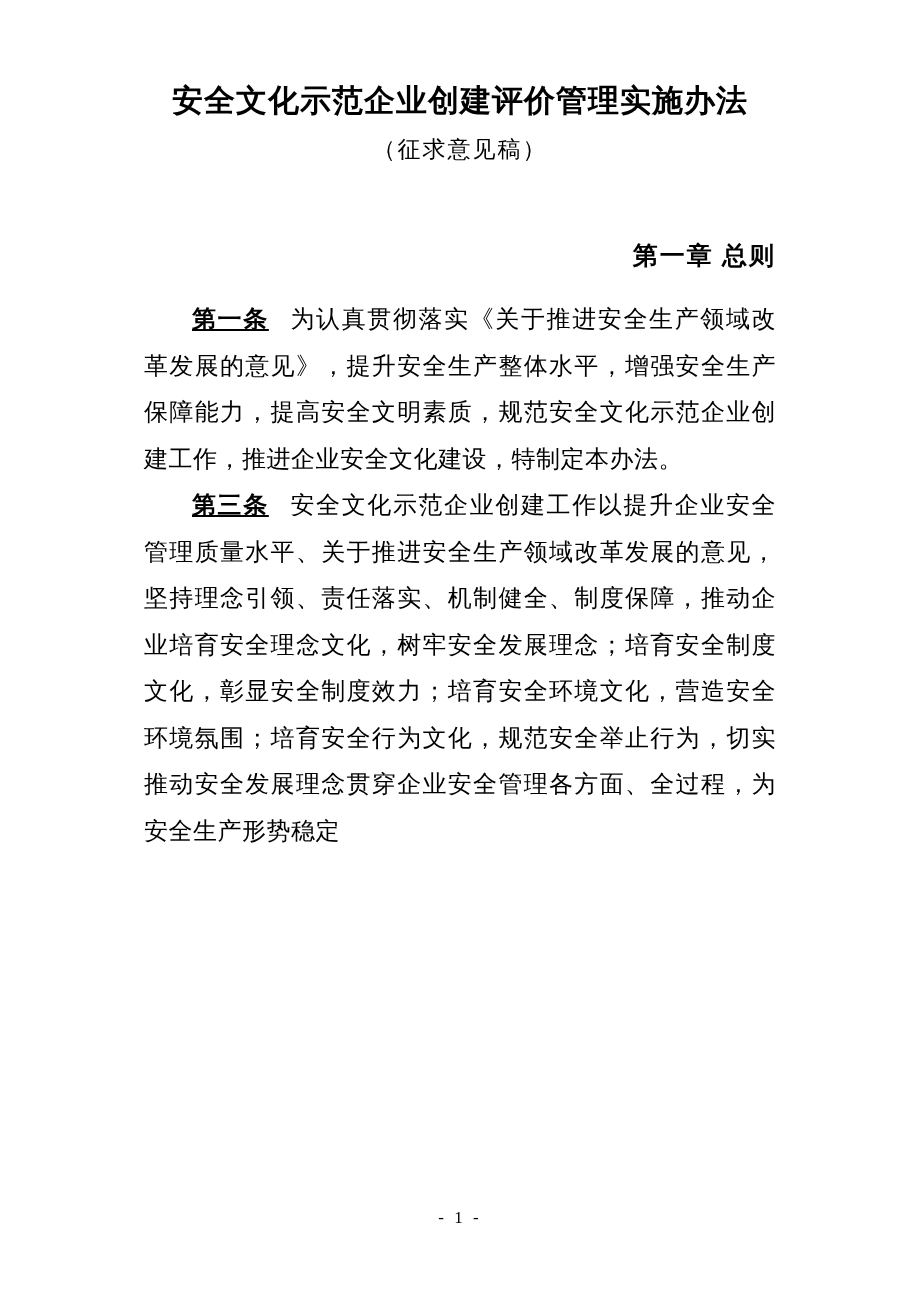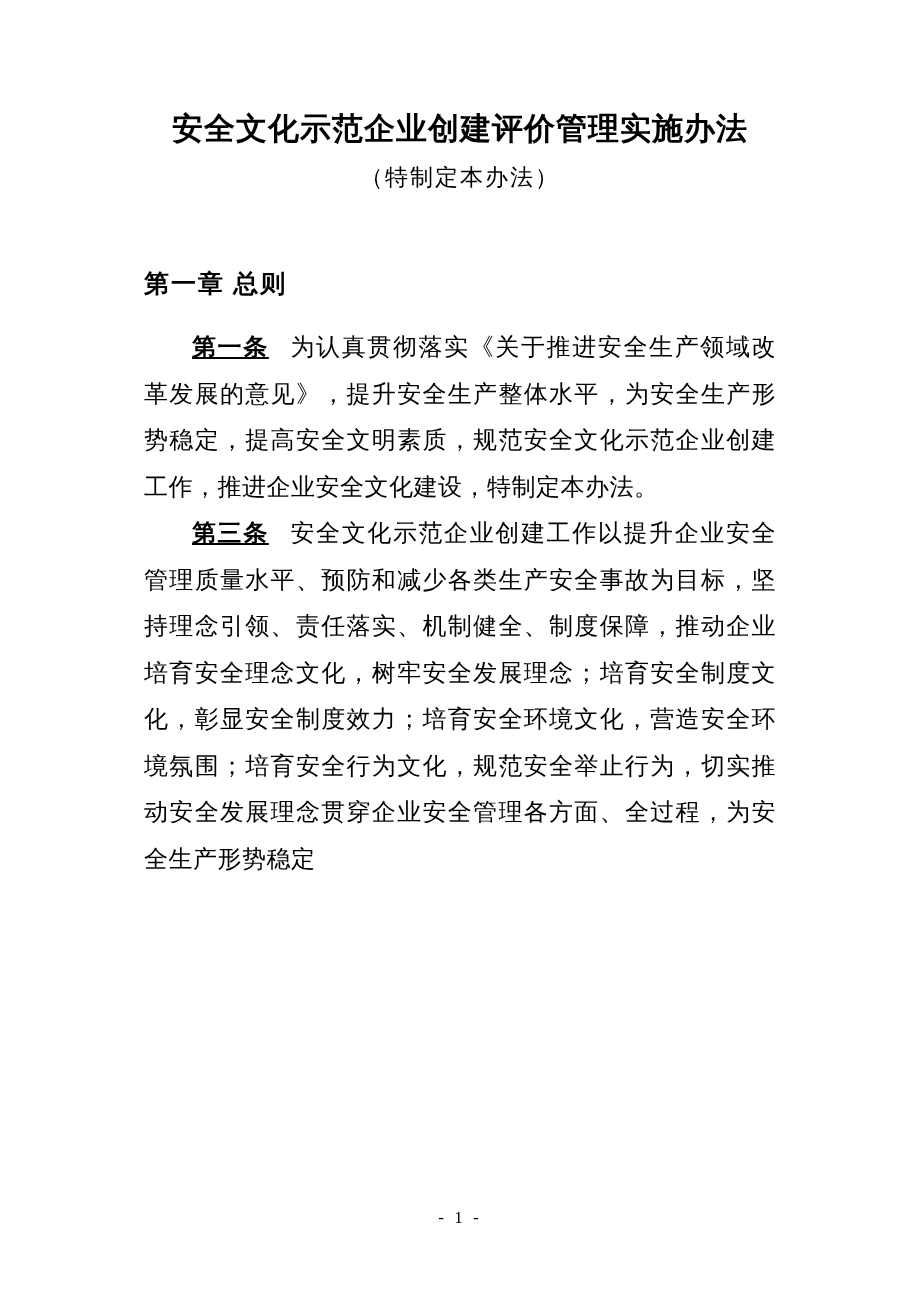"安全文化示范企业创建评价管理实施办法" .page { padding: 108px 144px 0 144px -> 80px 144px 0 144px }
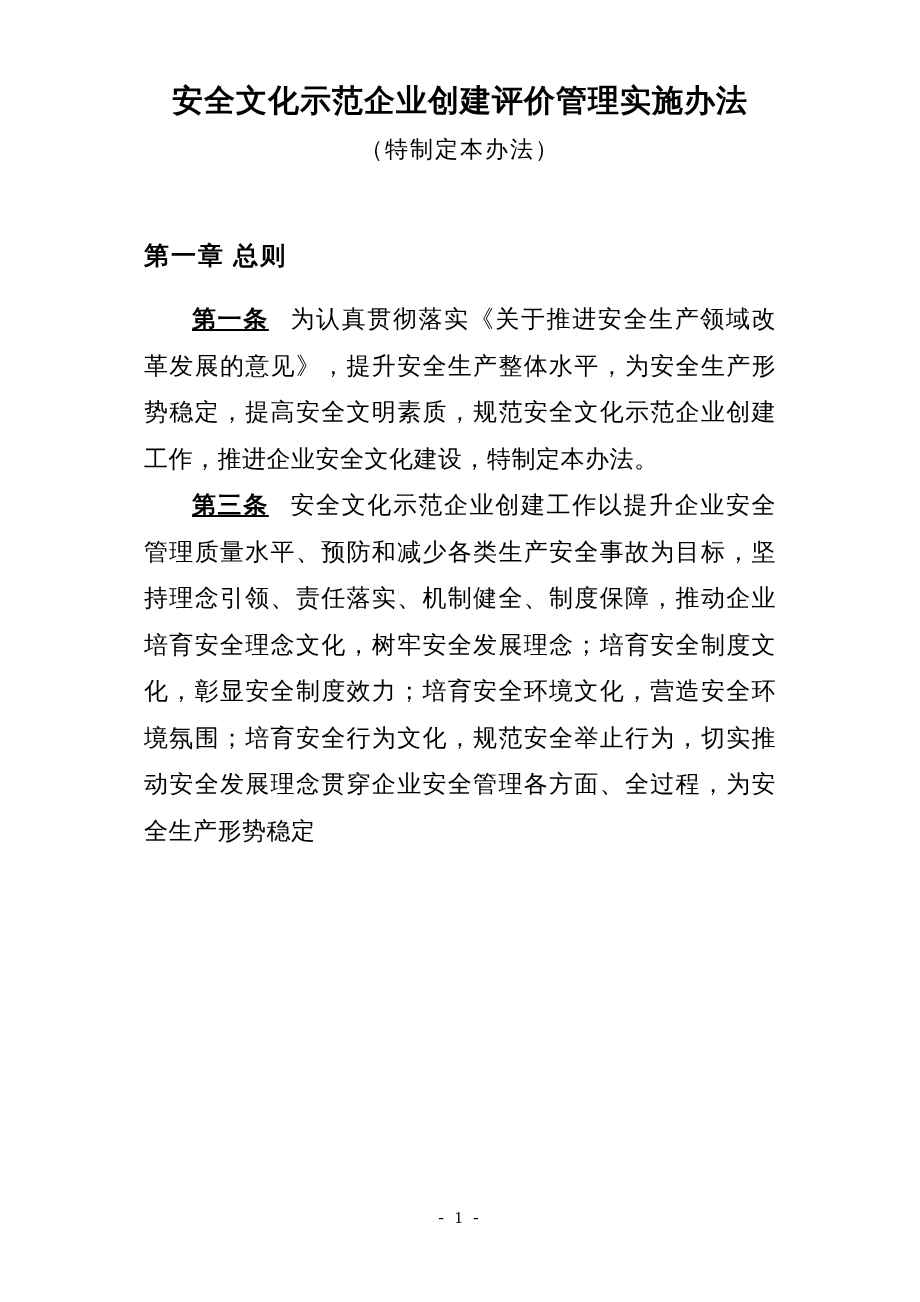"（特制定本办法）" div.doc-subtitle { text: 特制定本办法 -> 征求意见稿 }
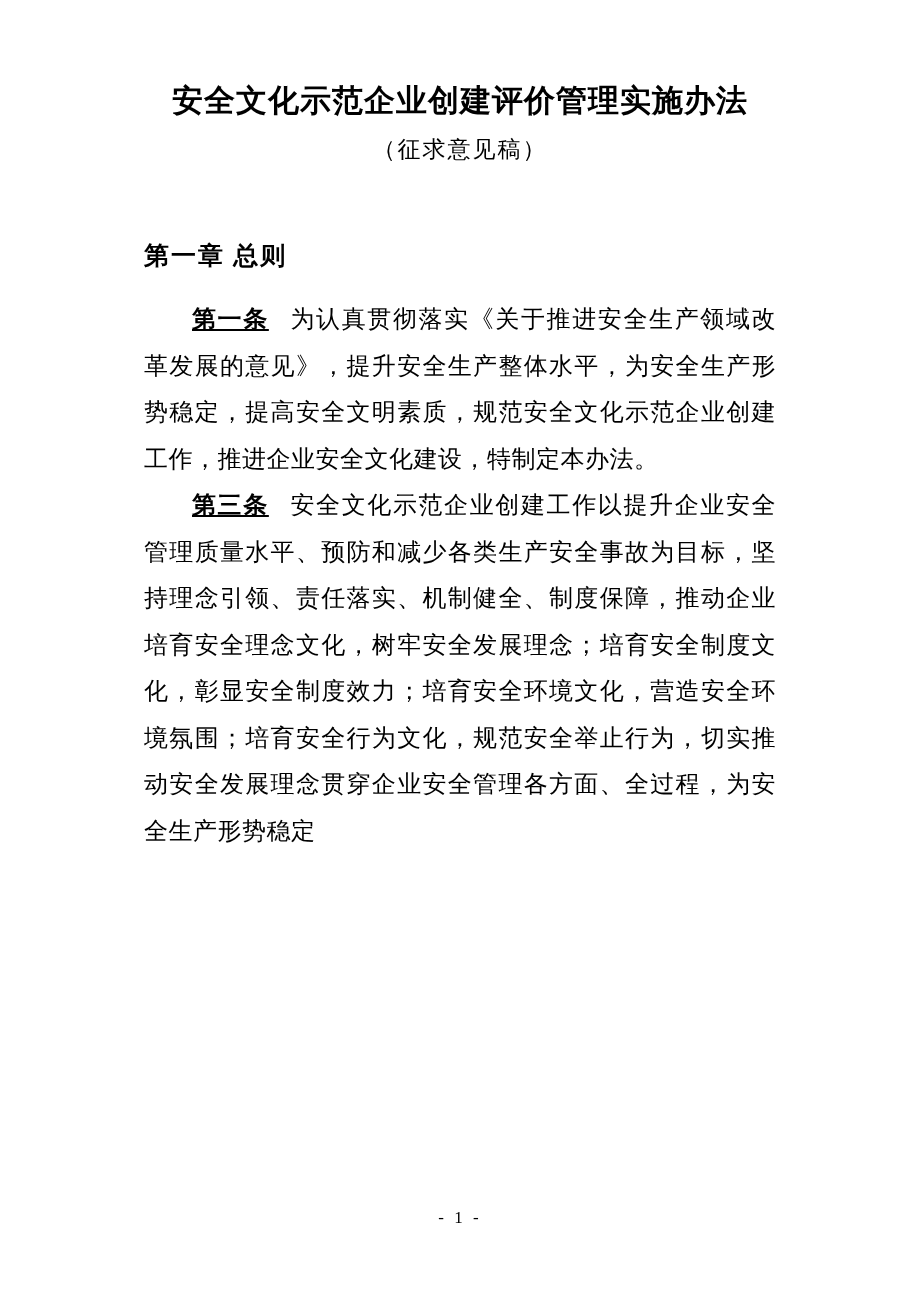"第一章 总则" .chapter-heading { text-align: left -> right }
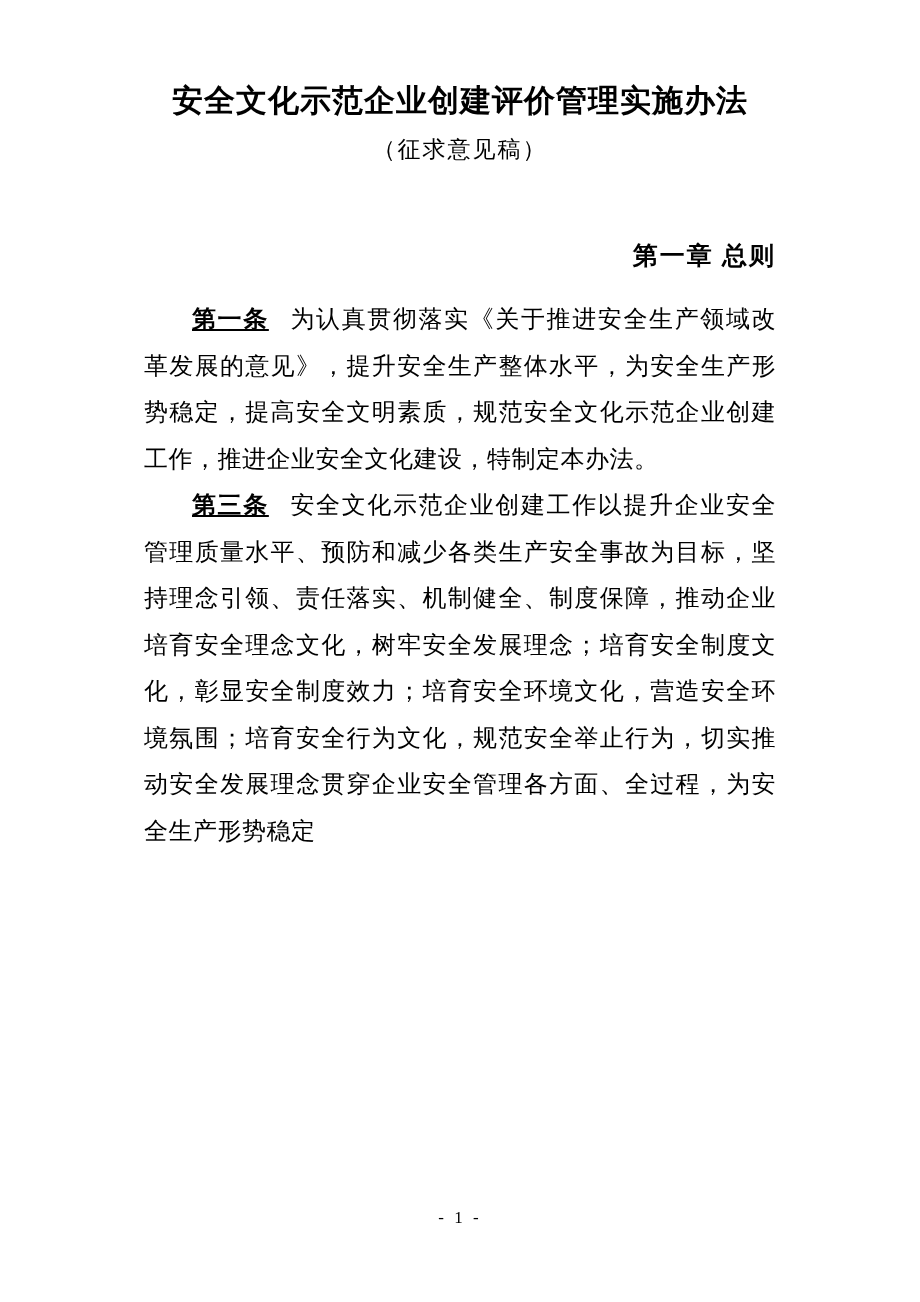"为认真贯彻落实《关于推进安全生产领域改革发展的意见》，提升安全生产整体水平，为安" span { text: 为安全生产形势稳定 -> 增强安全生产保障能力 }
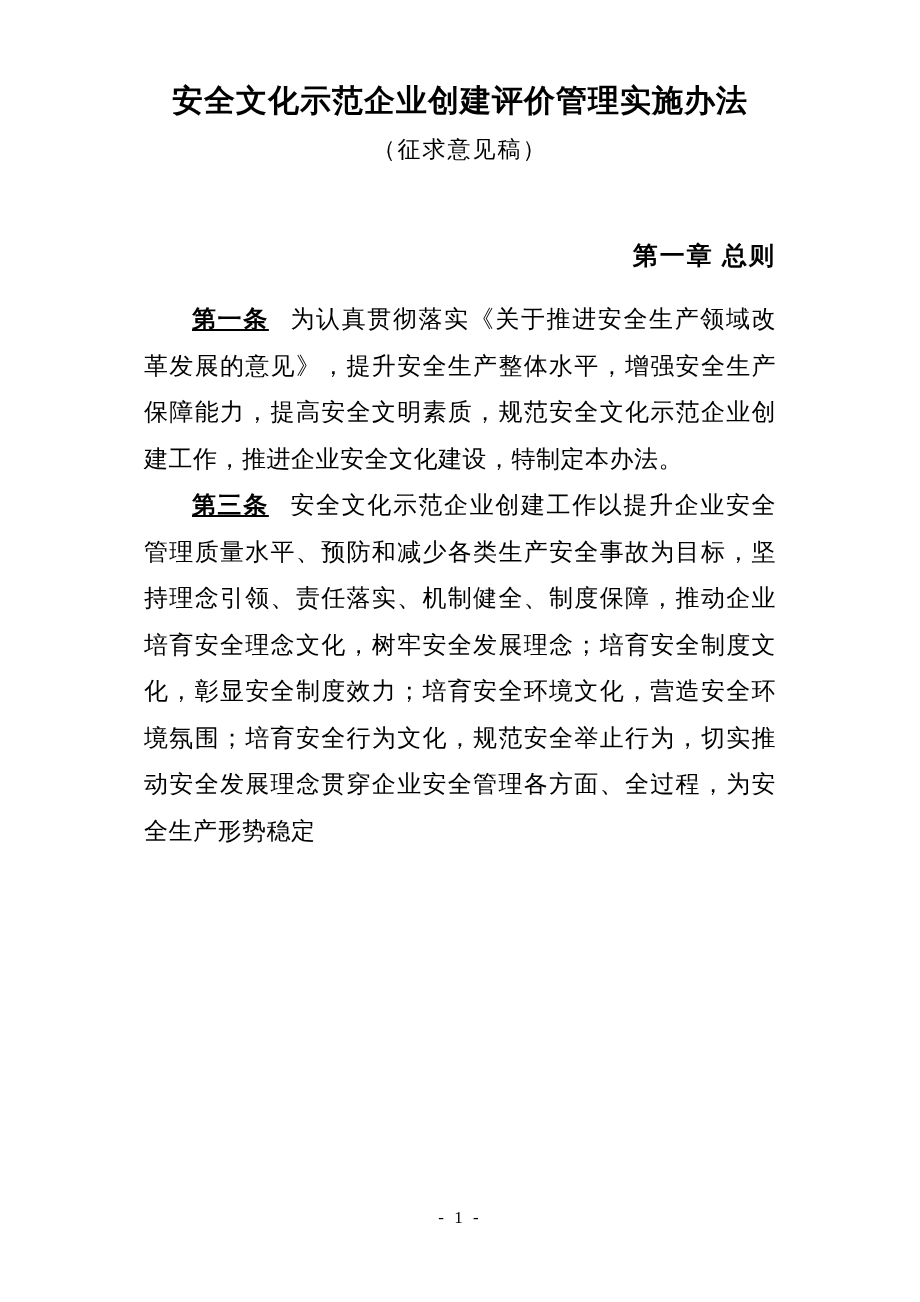"安全文化示范企业创建工作以提升企业安全管理质量水平、预防和减少各类生产安全事故为" span { text: 预防和减少各类生产安全事故为目标 -> 关于推进安全生产领域改革发展的意见 }
